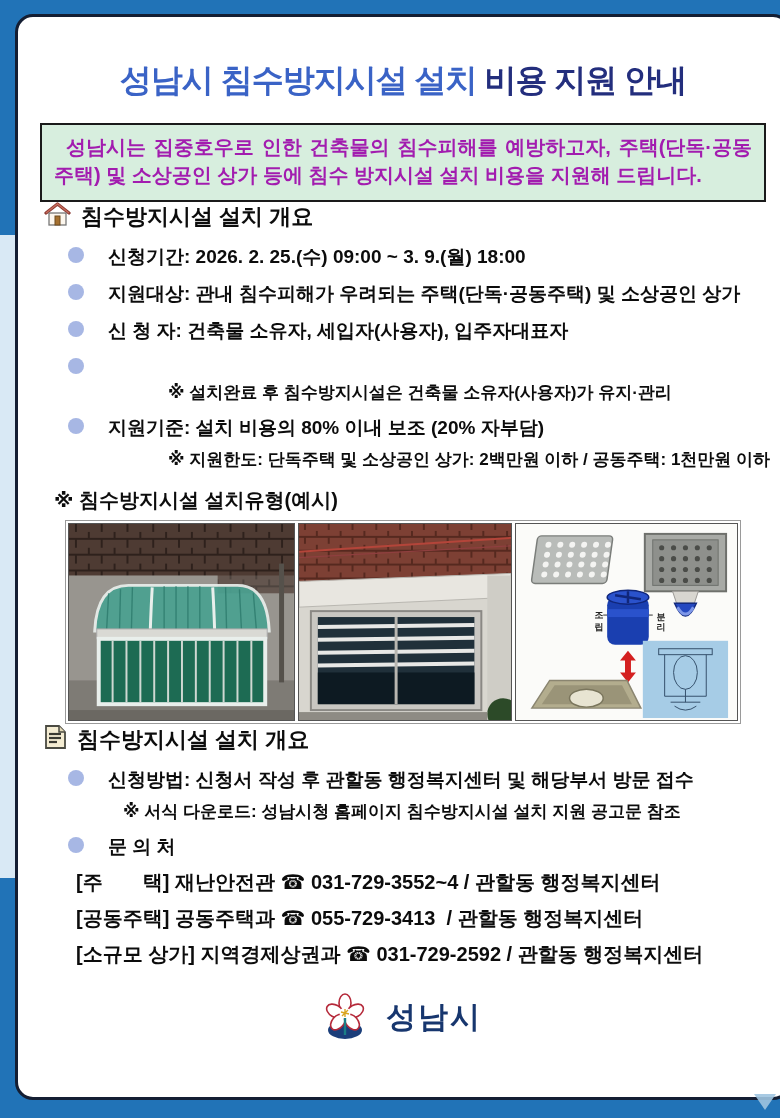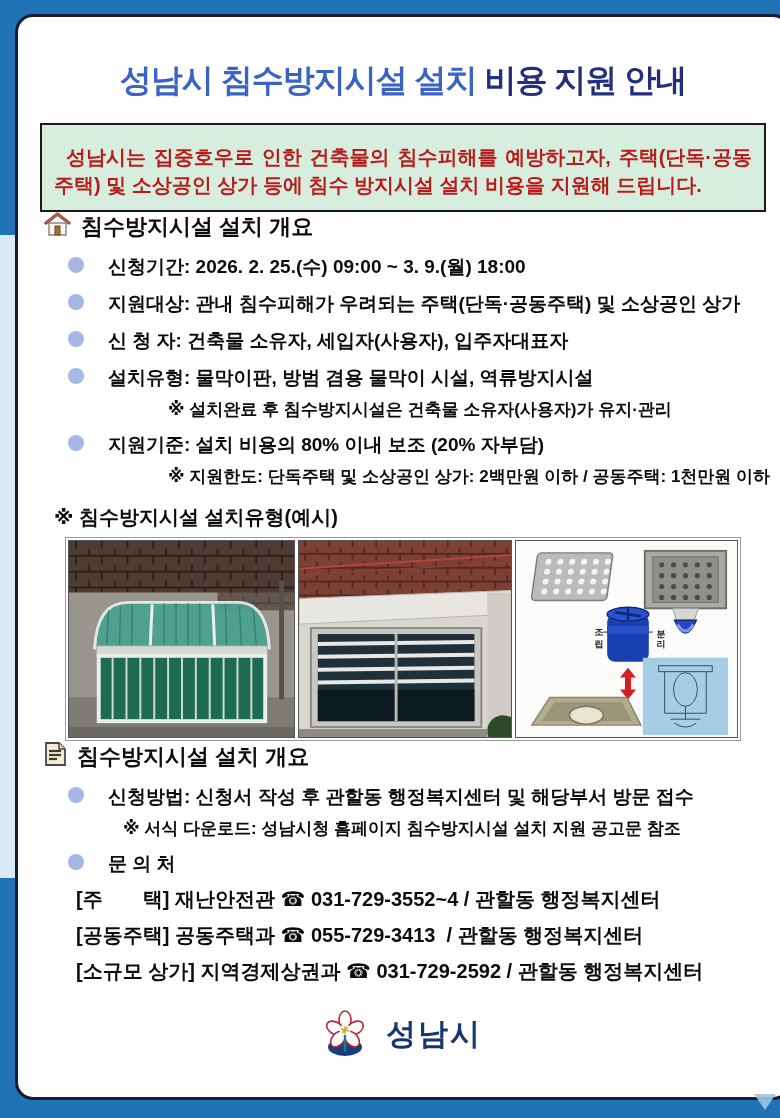"성남시는 집중호우로 인한 건축물의 침수피해를" .intro-box { color: #b91c1c -> #a21caf; padding: 18px 12px 10px 12px -> 8px 12px 10px 12px }
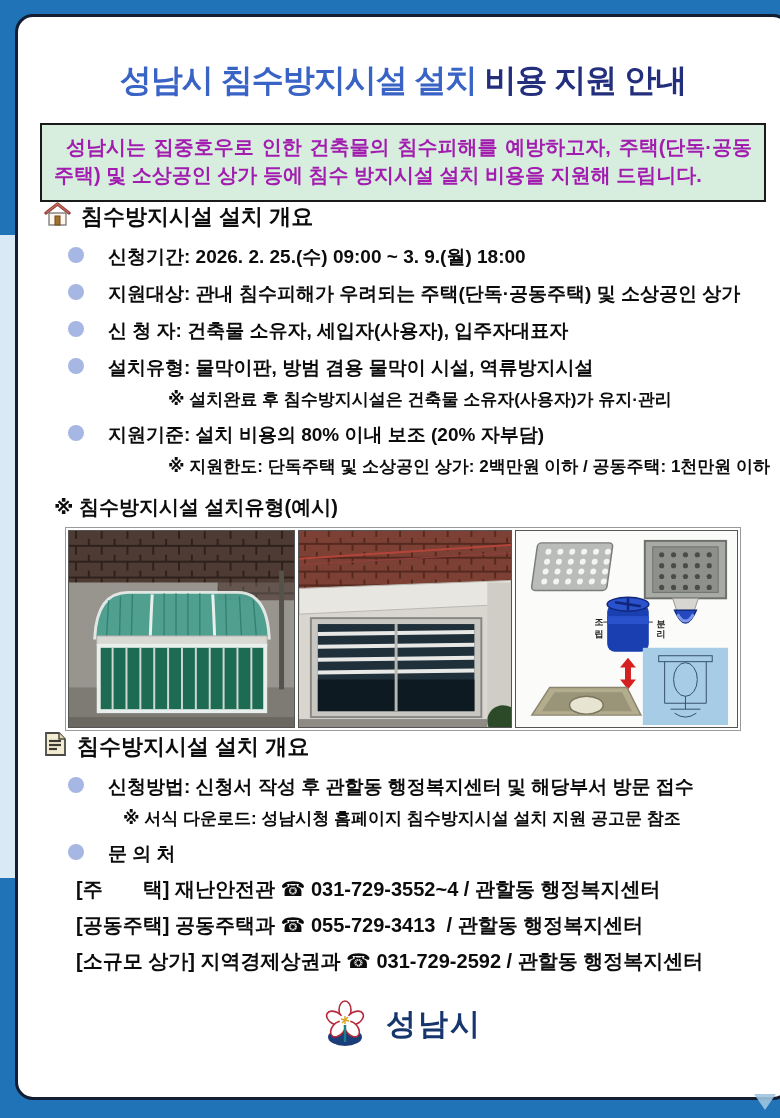"설치유형: 물막이판, 방범 겸용 물막이" span { html: <span>설치유형: 물막이판, 방범 겸용 물막이 시설, 역류방지시설</span> -> none }
